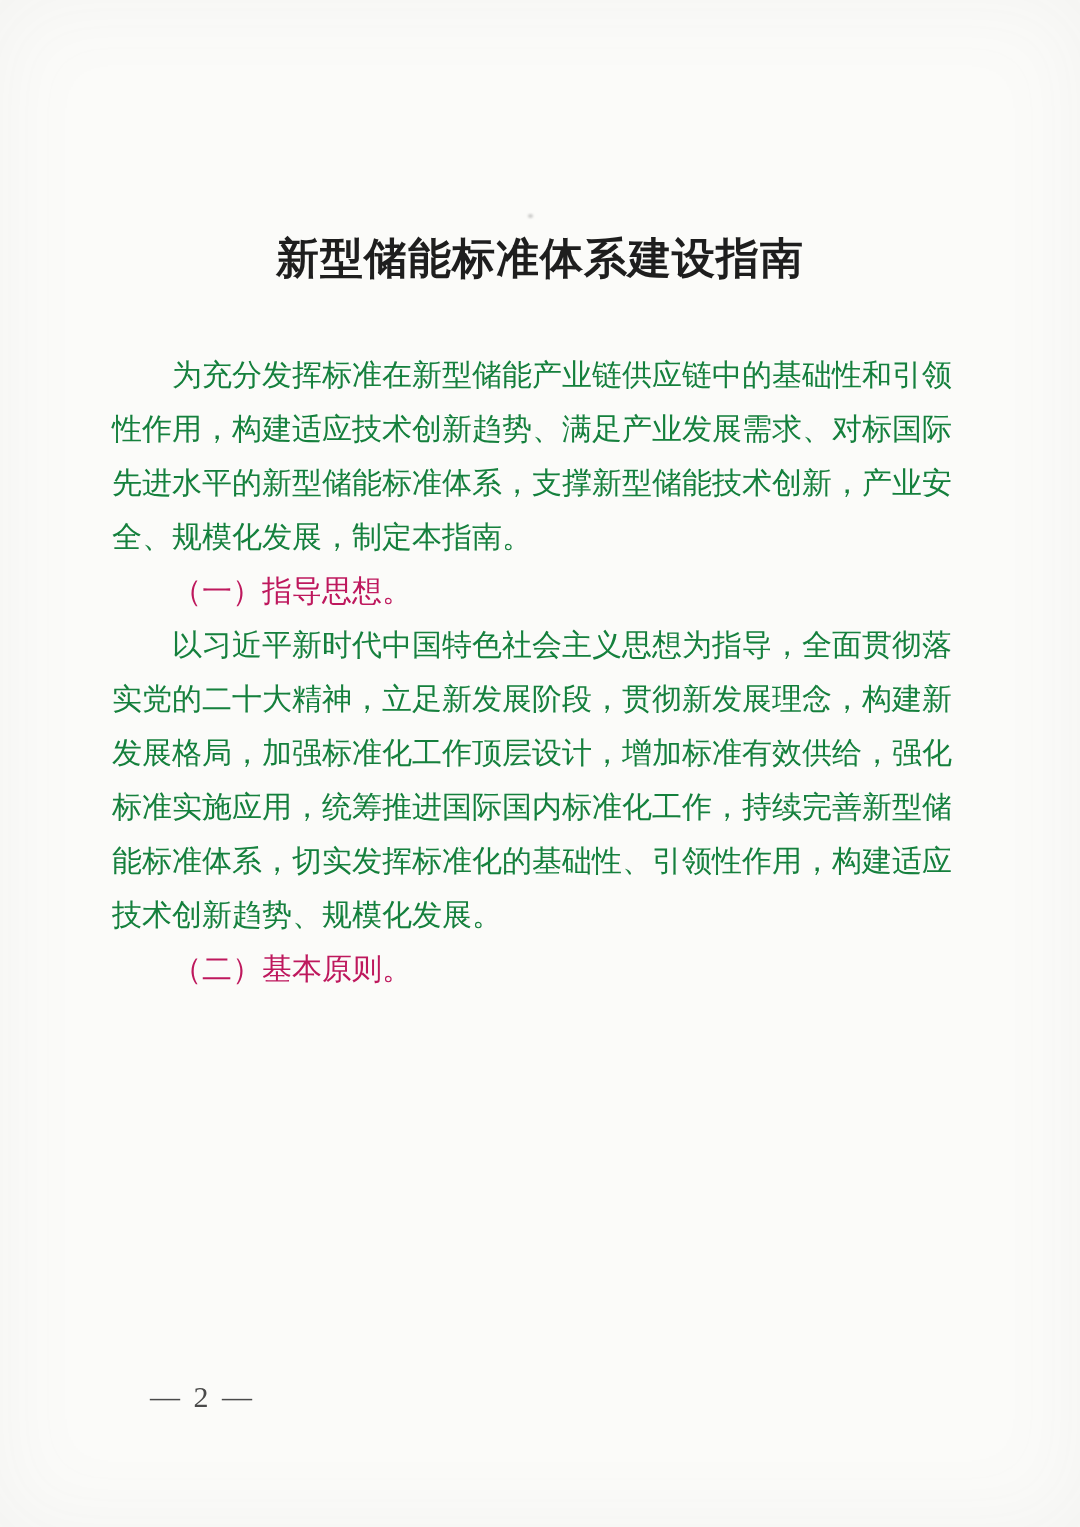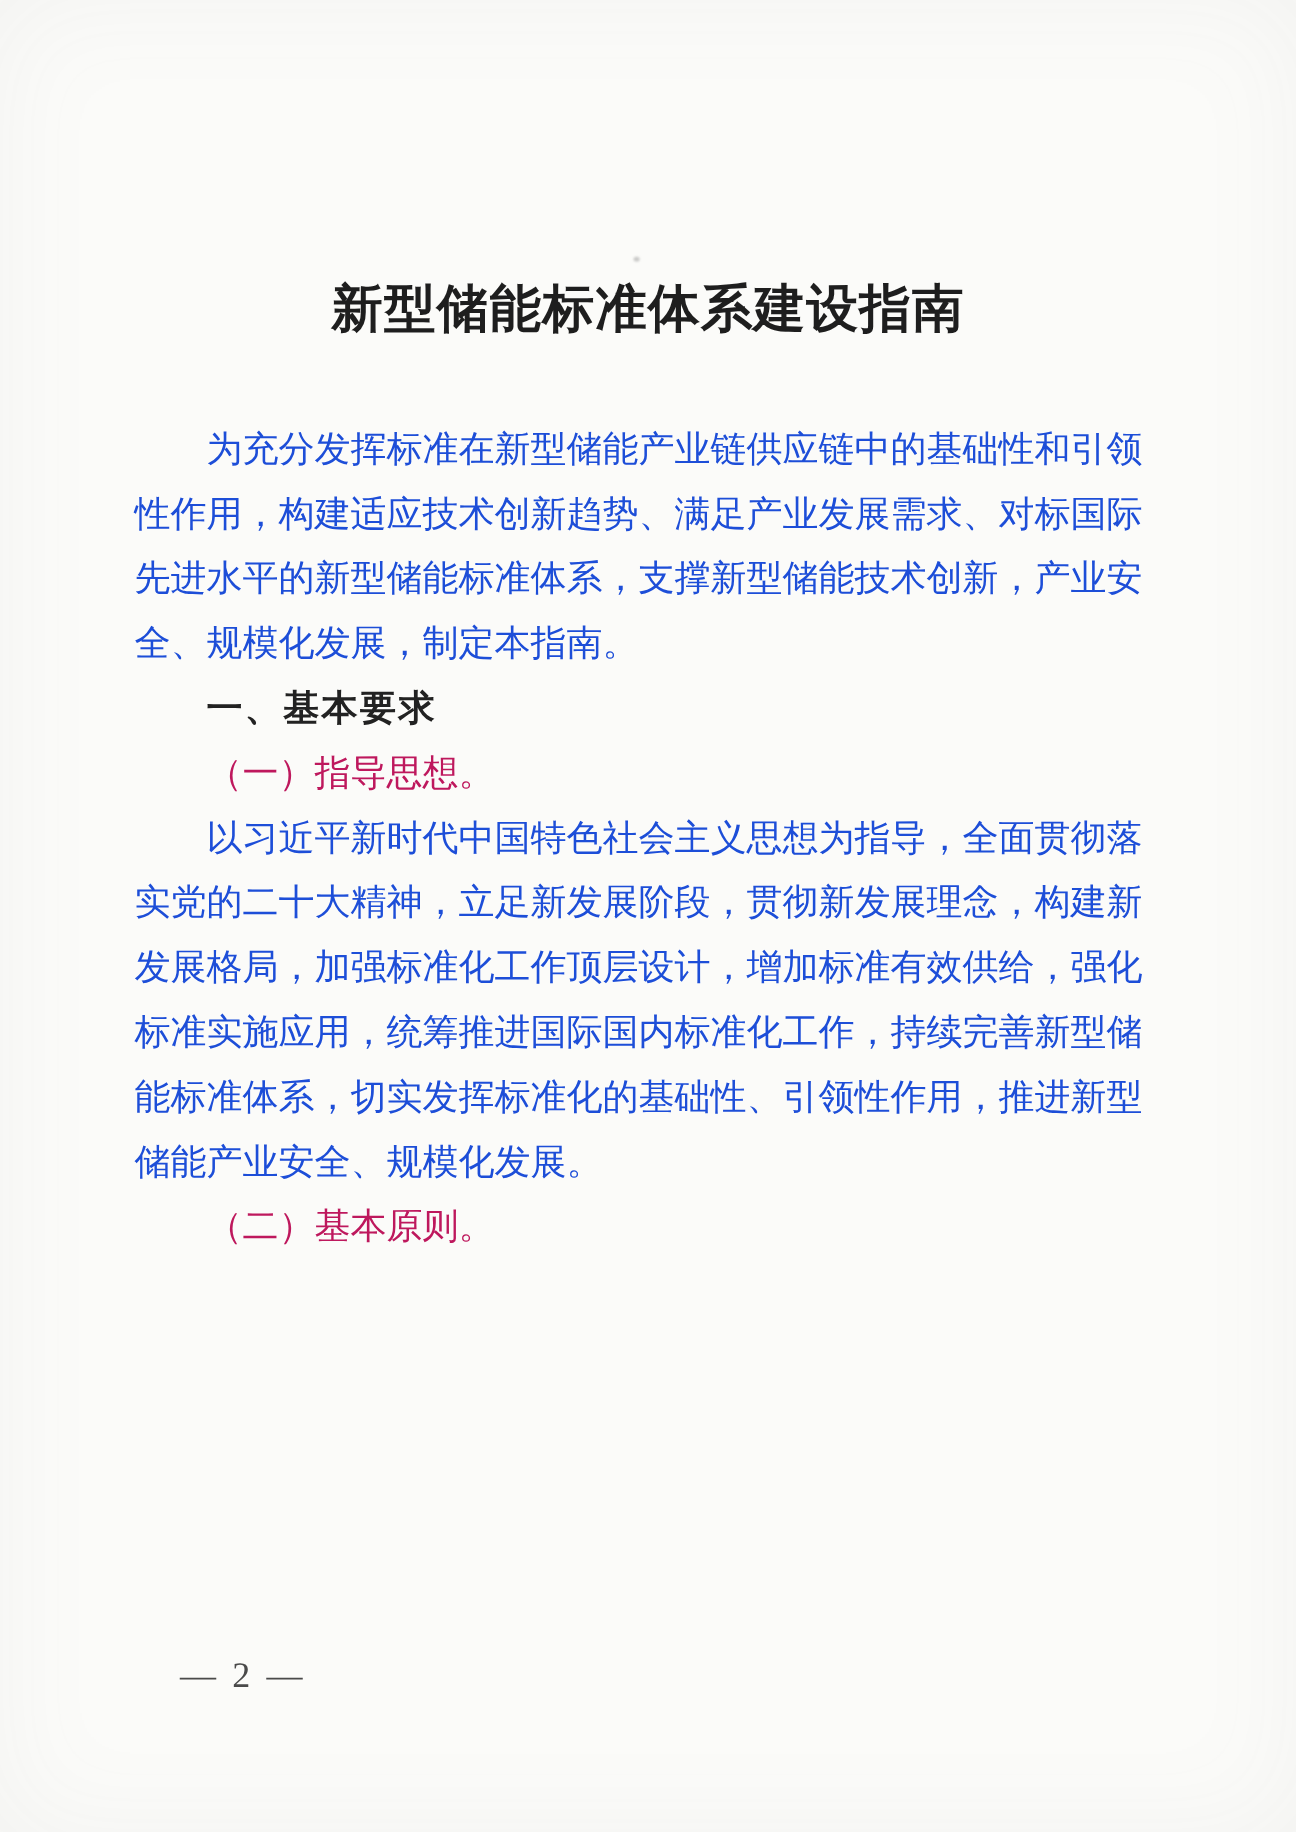"为充分发挥标准在新型储能产业链供应链中的基础性和引领性作用，构建适应技术创新趋势" .para { color: #1d4ed8 -> #15803d }
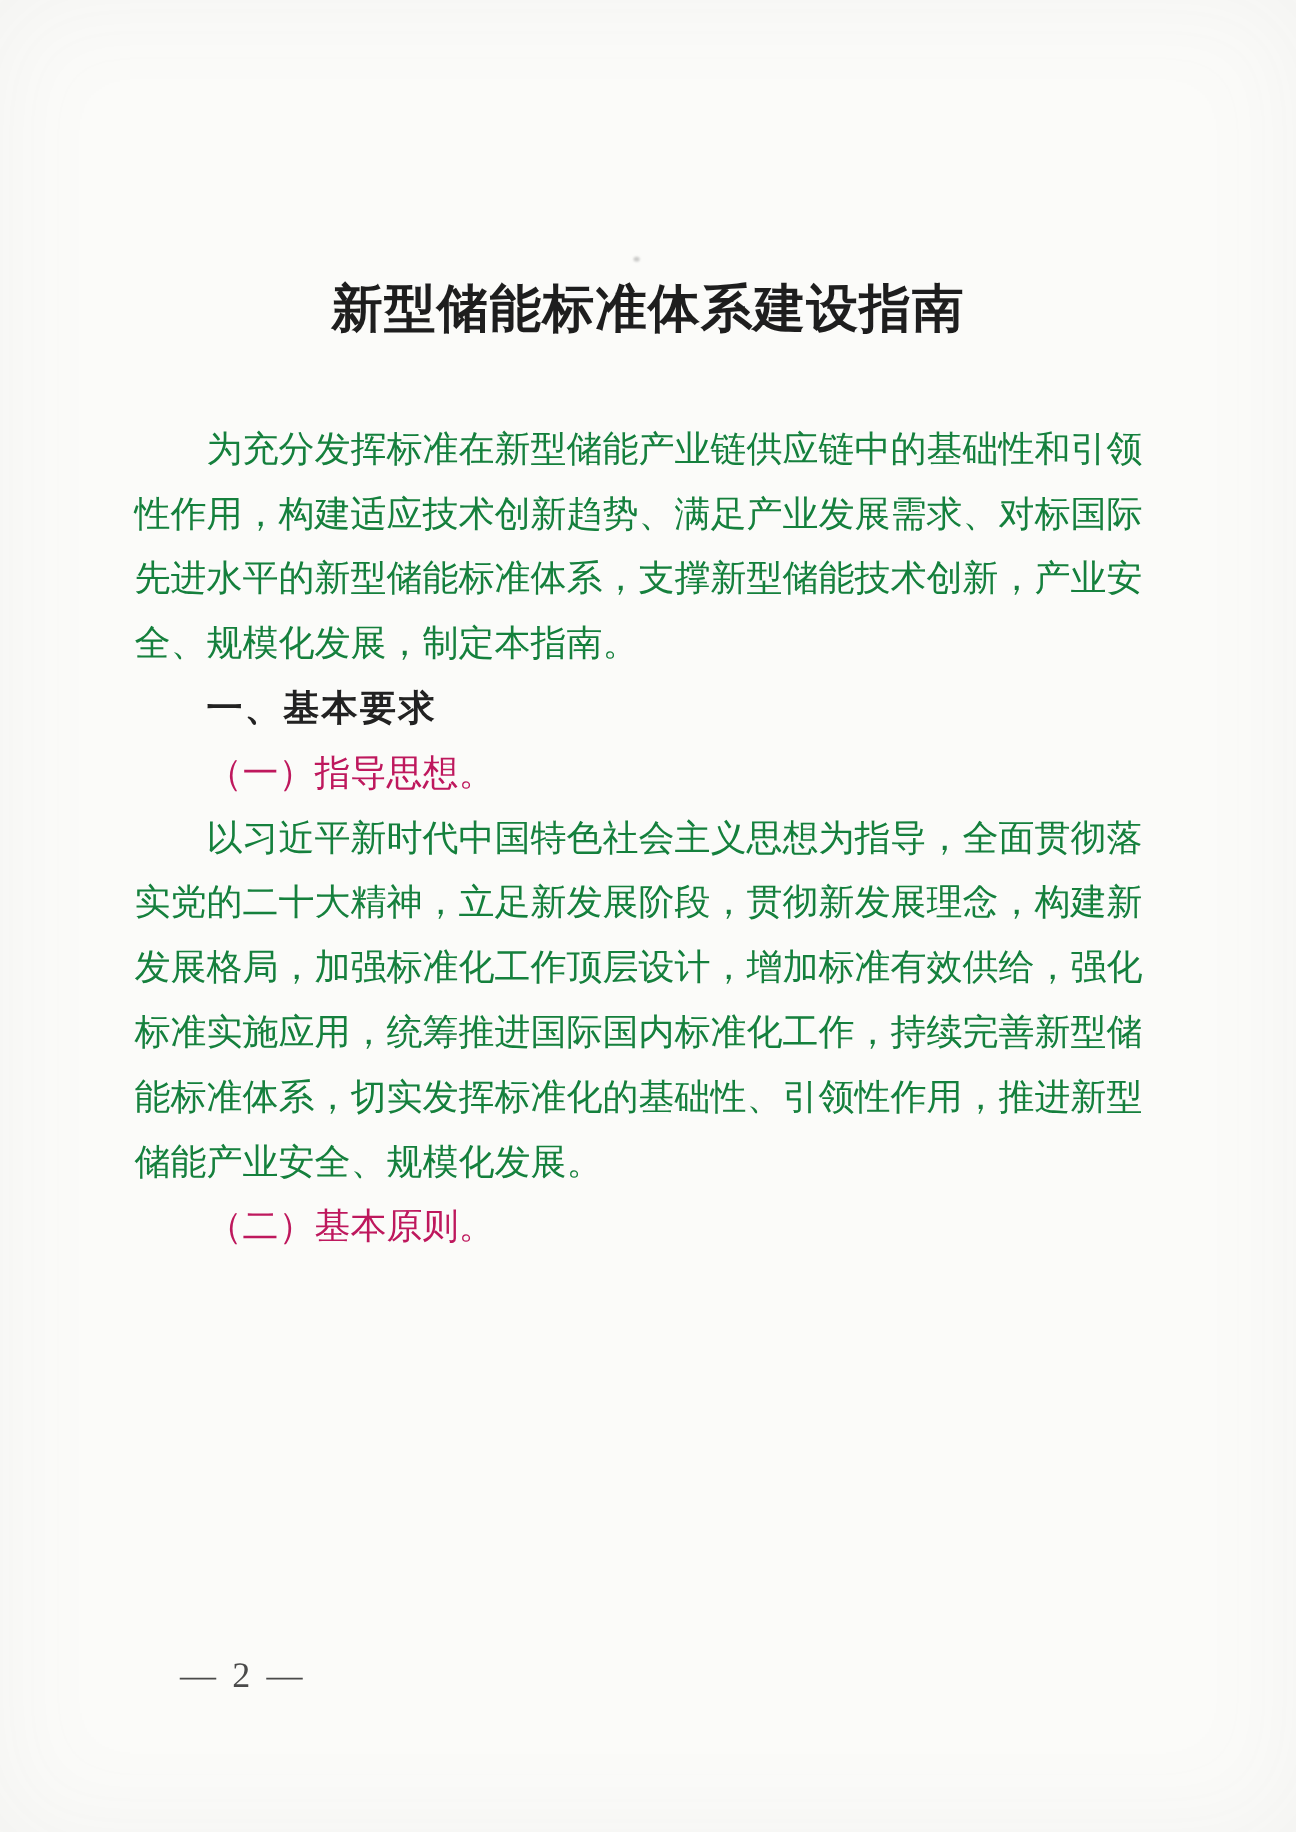"一、基本要求" h2.h-section { html: <h2>一、基本要求</h2> -> none }
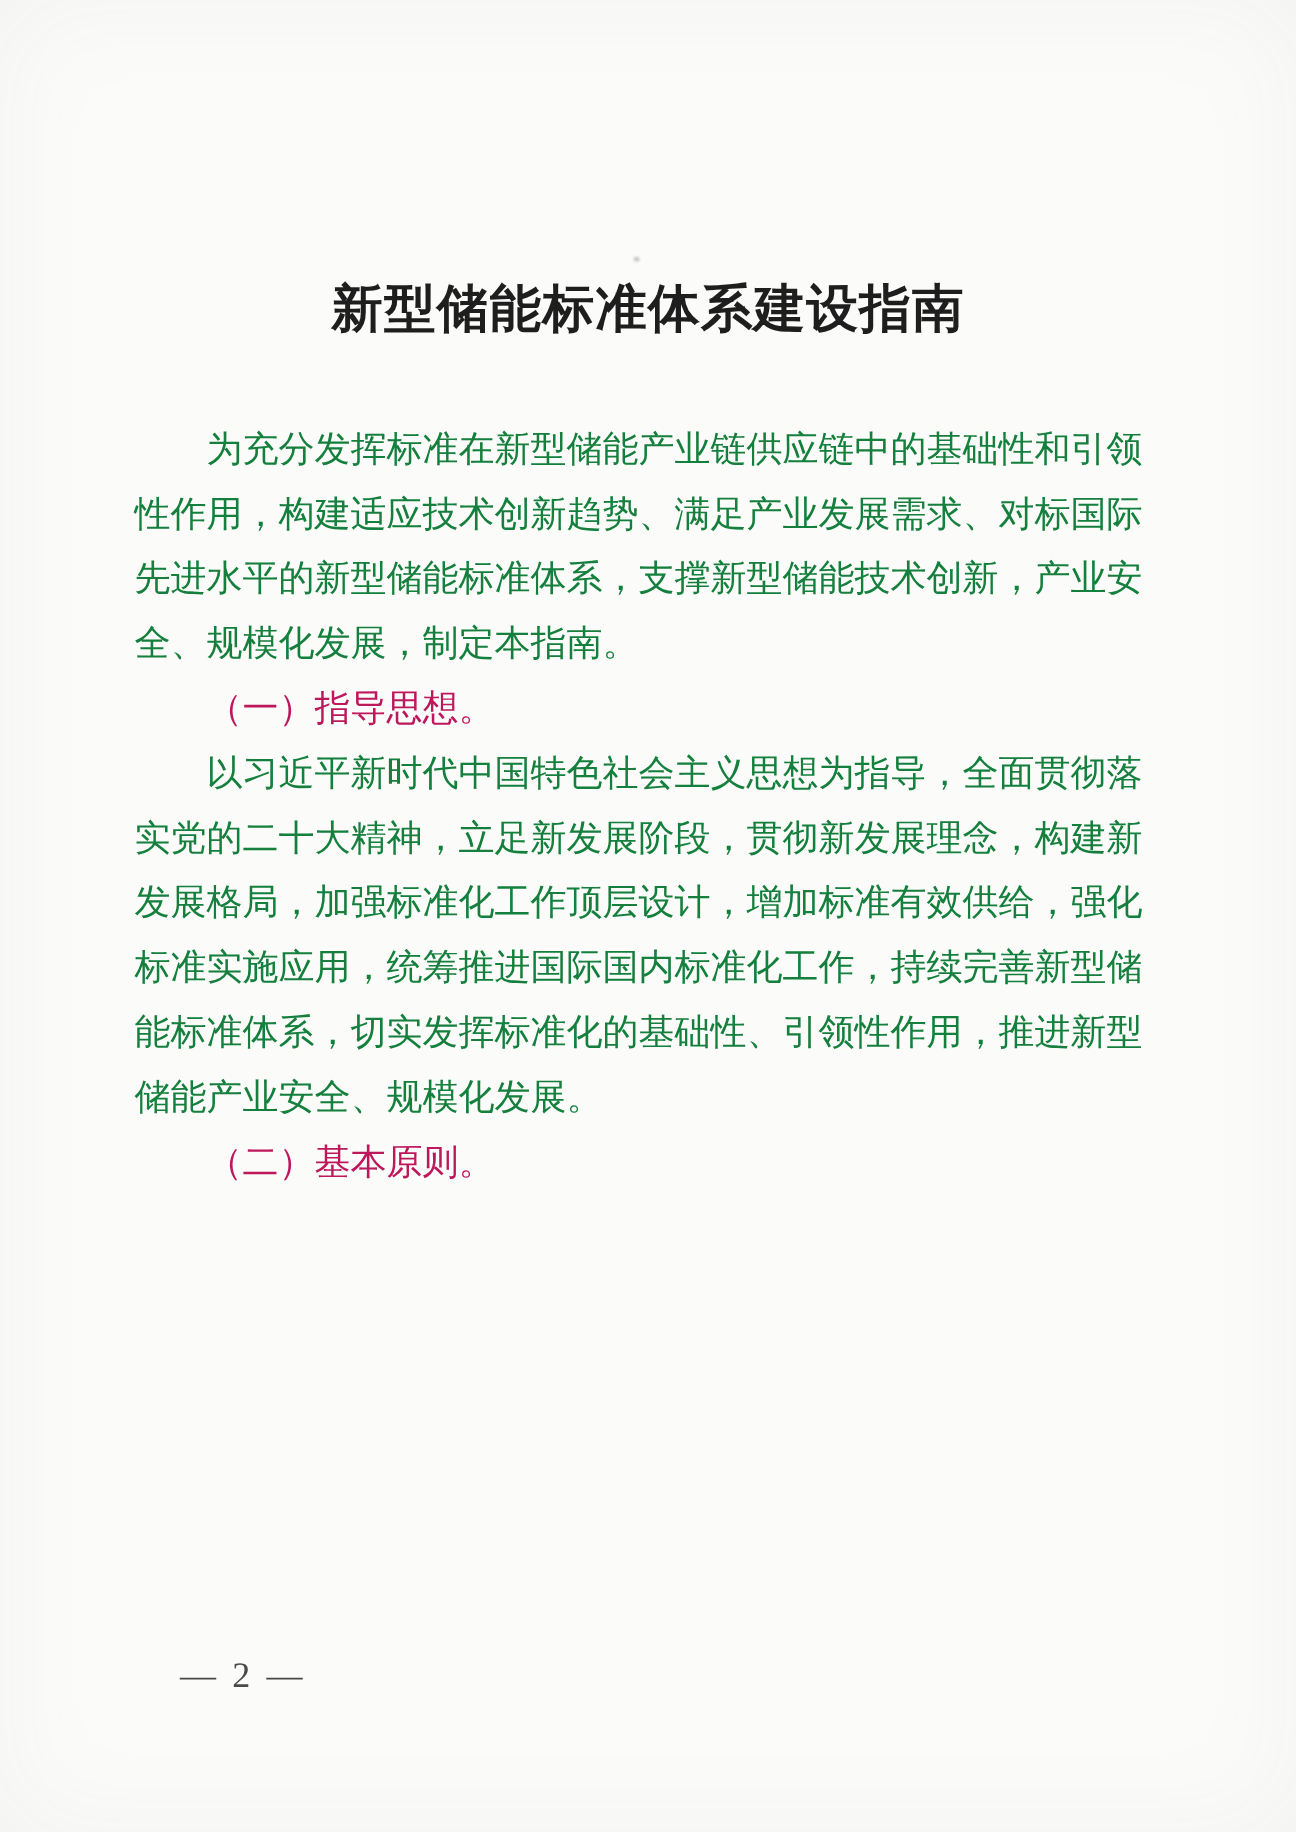"以习近平新时代中国特色社会主义思想为指导，全面贯彻落实党的二十大精神，立足新发展" p.para { text: 推进新型储能产业安全 -> 构建适应技术创新趋势 }
